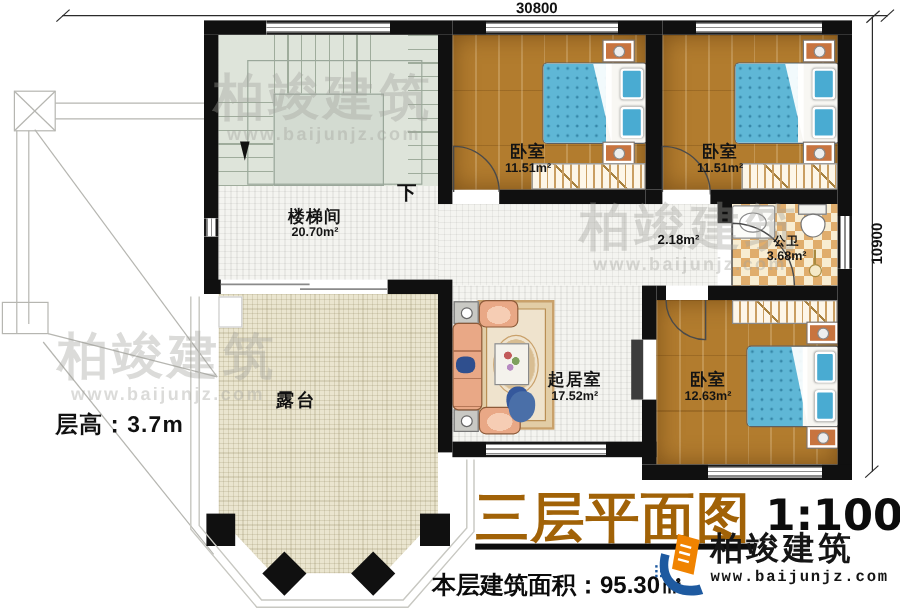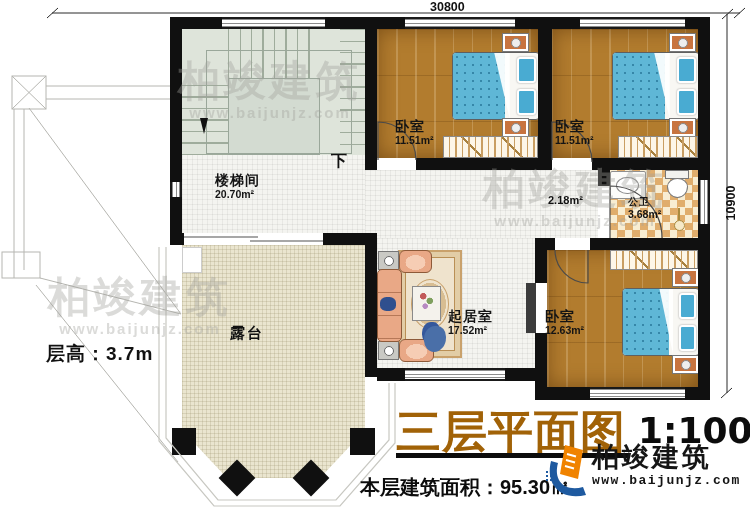"卧室" .rlabel { text-align: none -> center }
